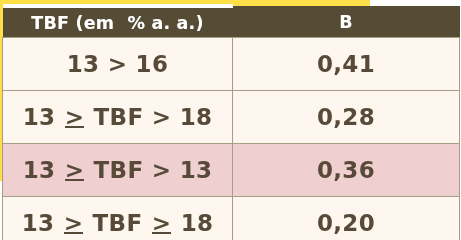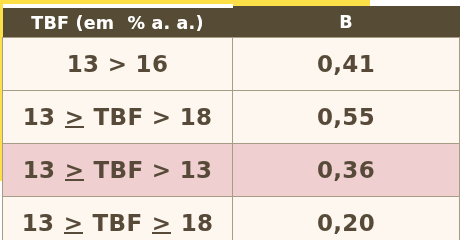"0,55" td { text: 0,55 -> 0,28 }
